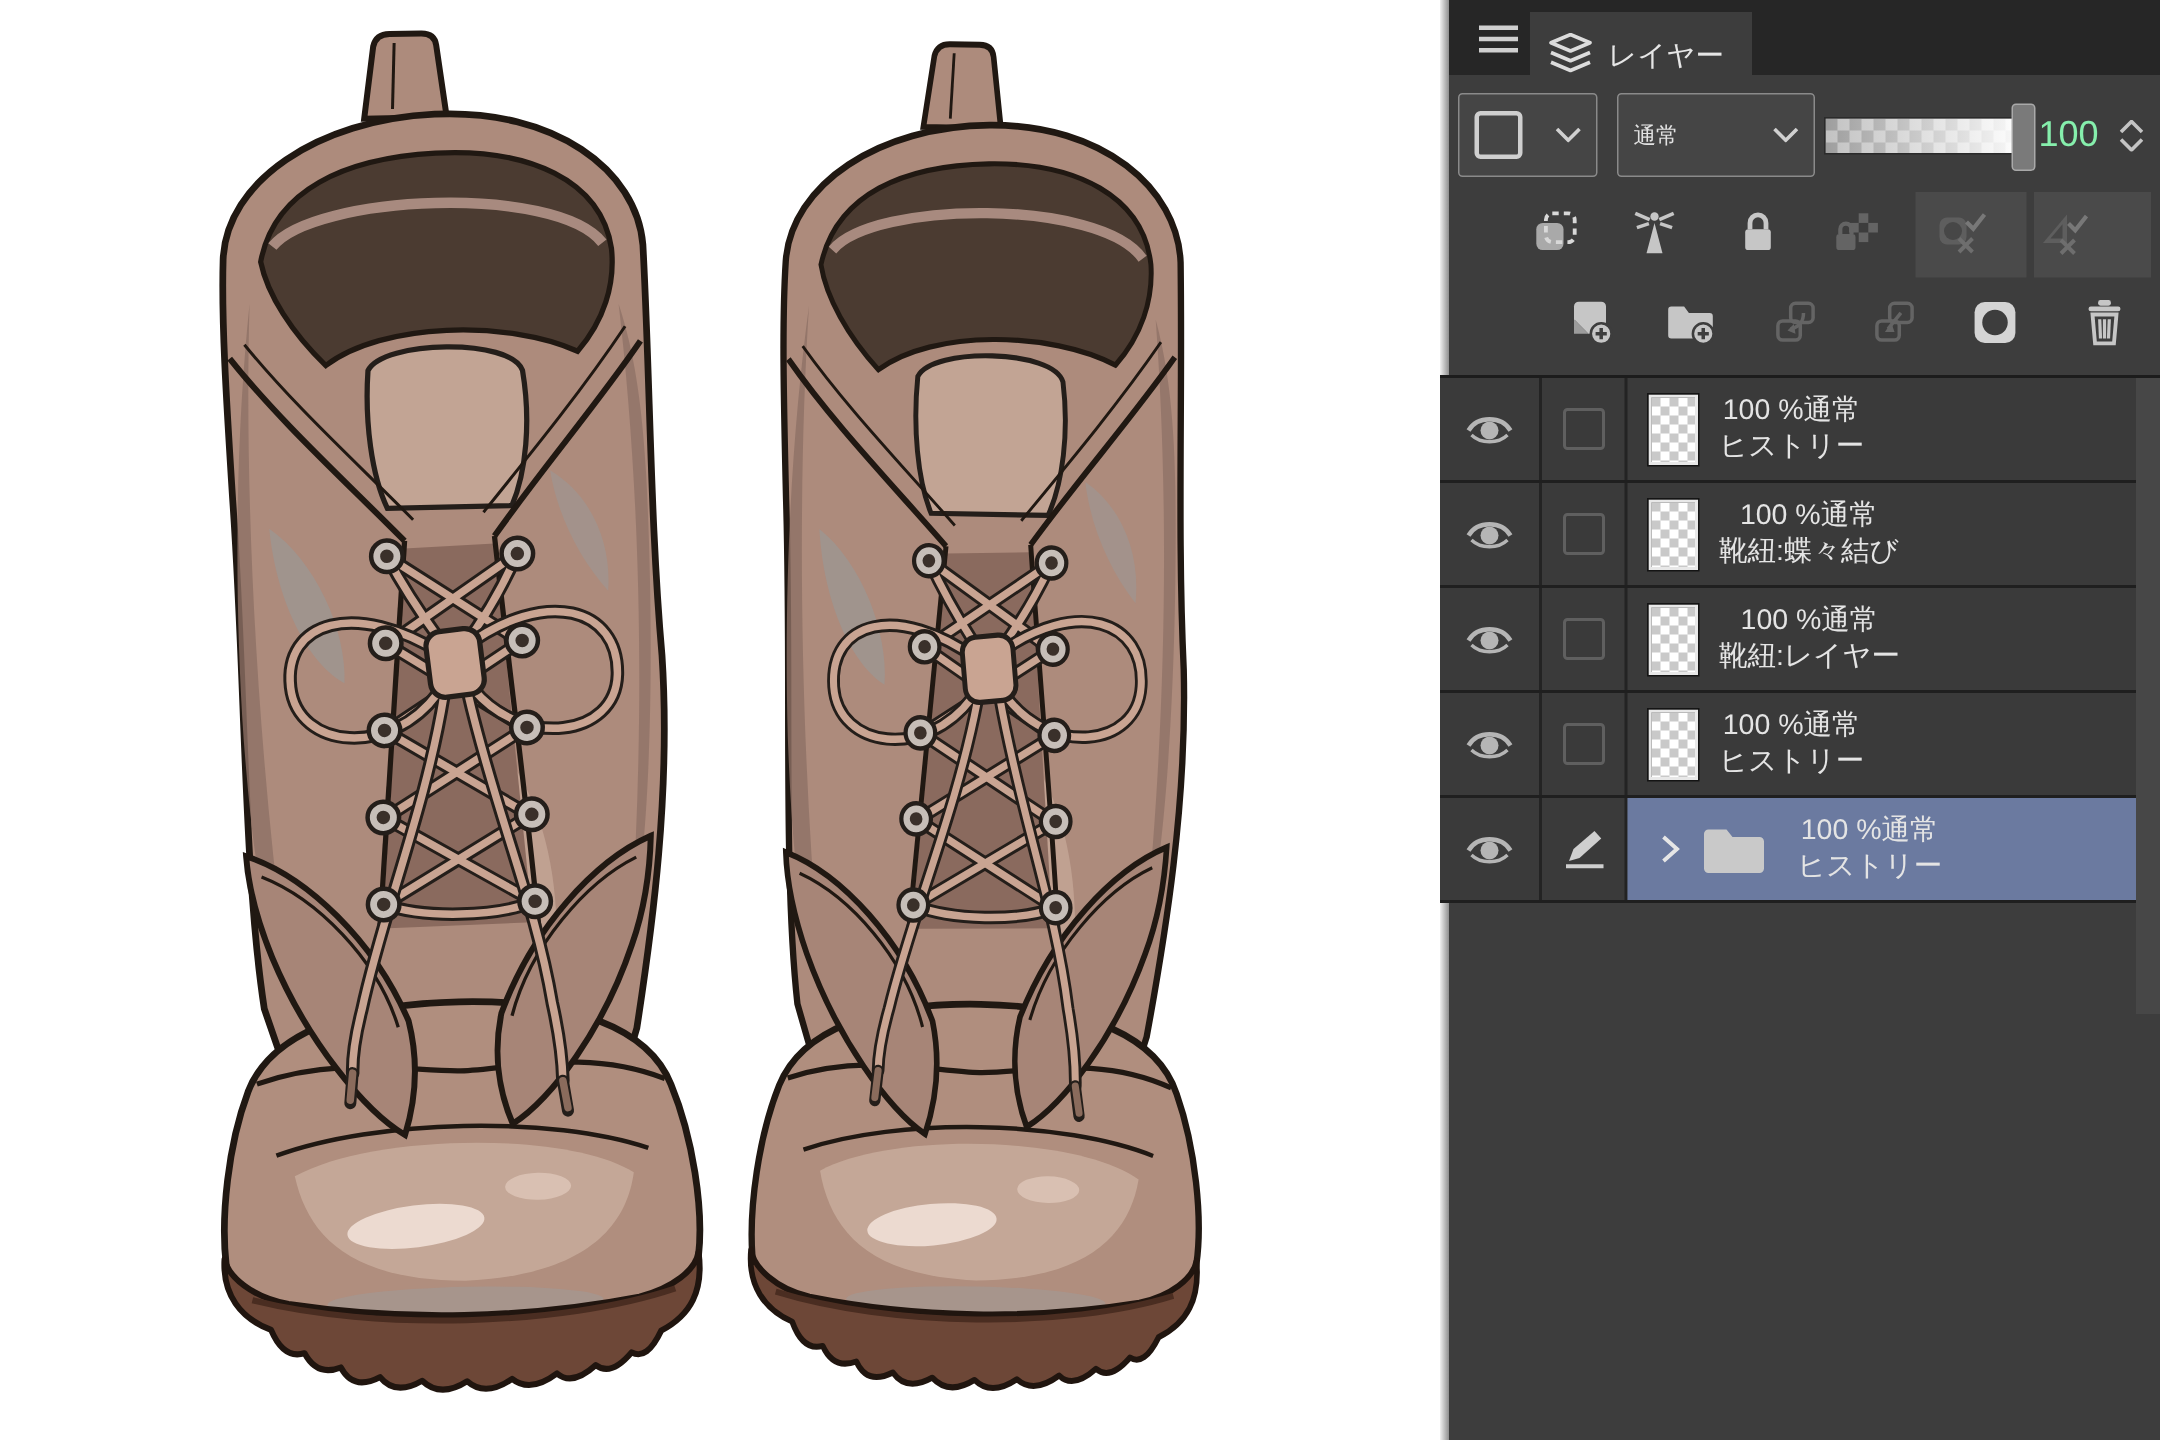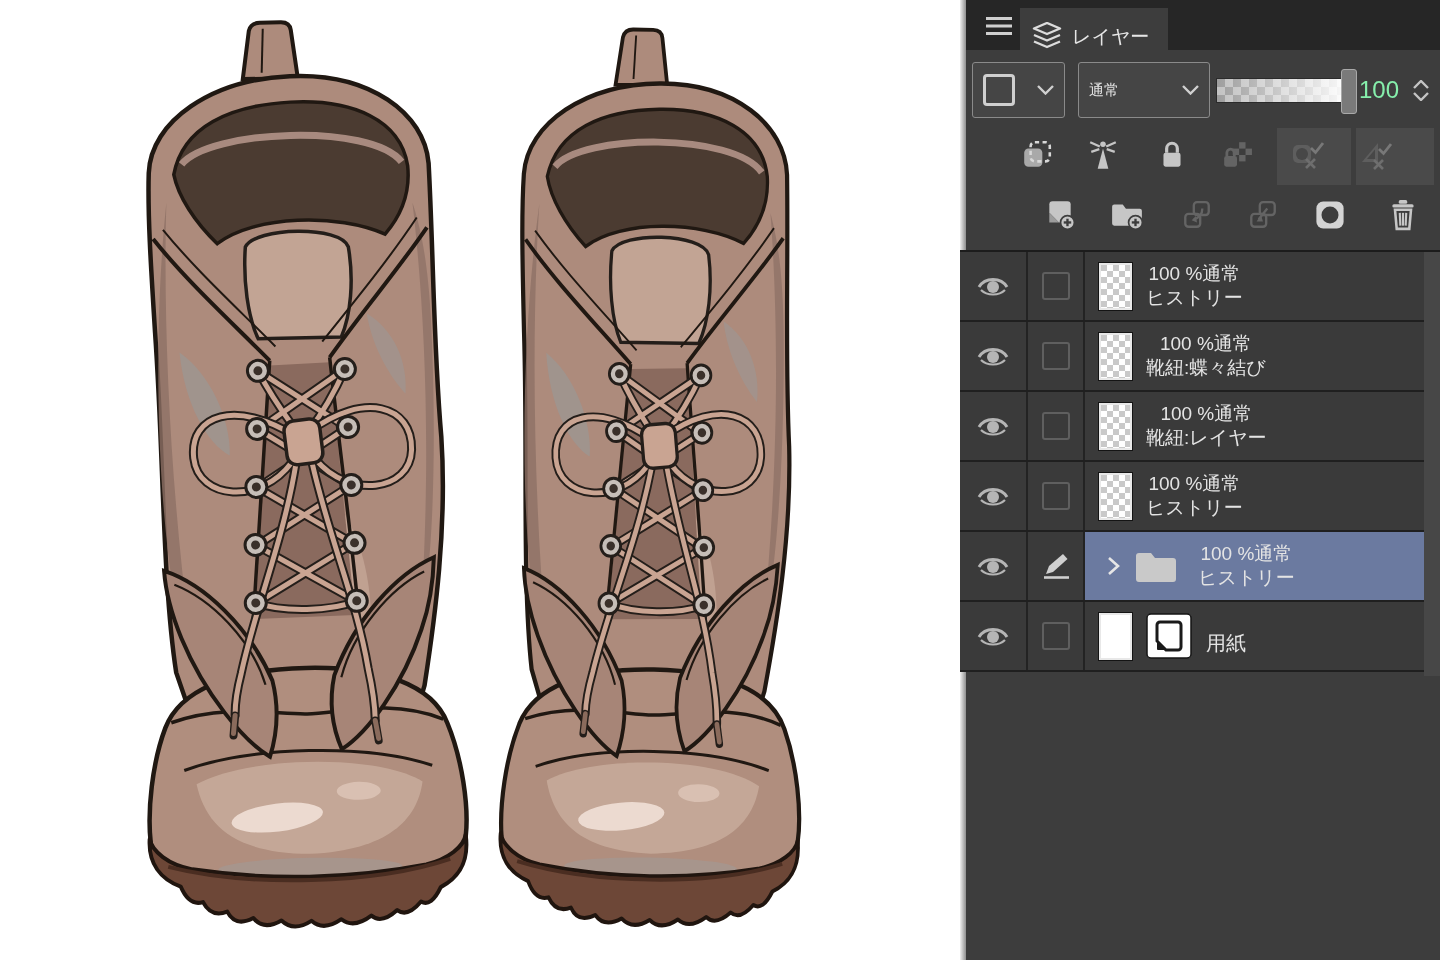"用紙" div.lrow { html: <div> <div> <svg> <path></path> <circle></circle> <path></path> </svg> </div> <div> <span></span> </div> <div> <span></span> <svg> <rect></rect> <path></path> <path></path> </svg> <span>用紙</span> </div> </div> -> none }
